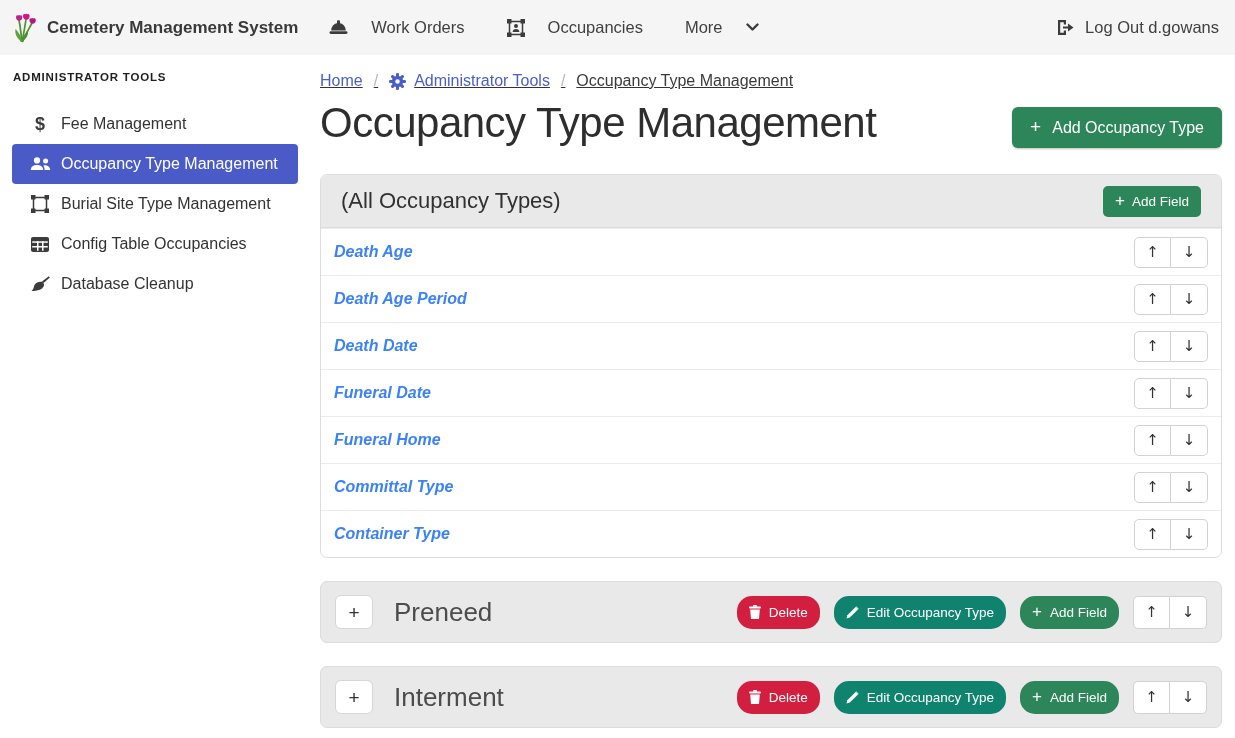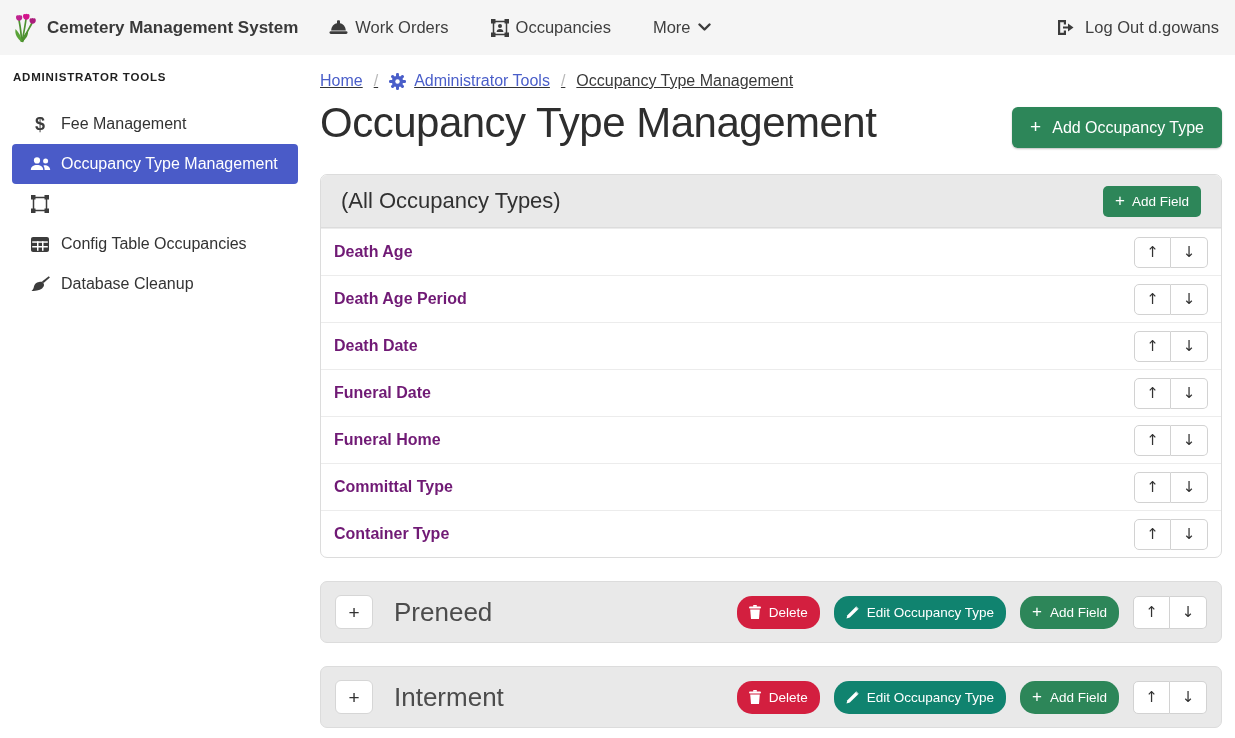"Work Orders" .nav-link { gap: 7px -> 23px }
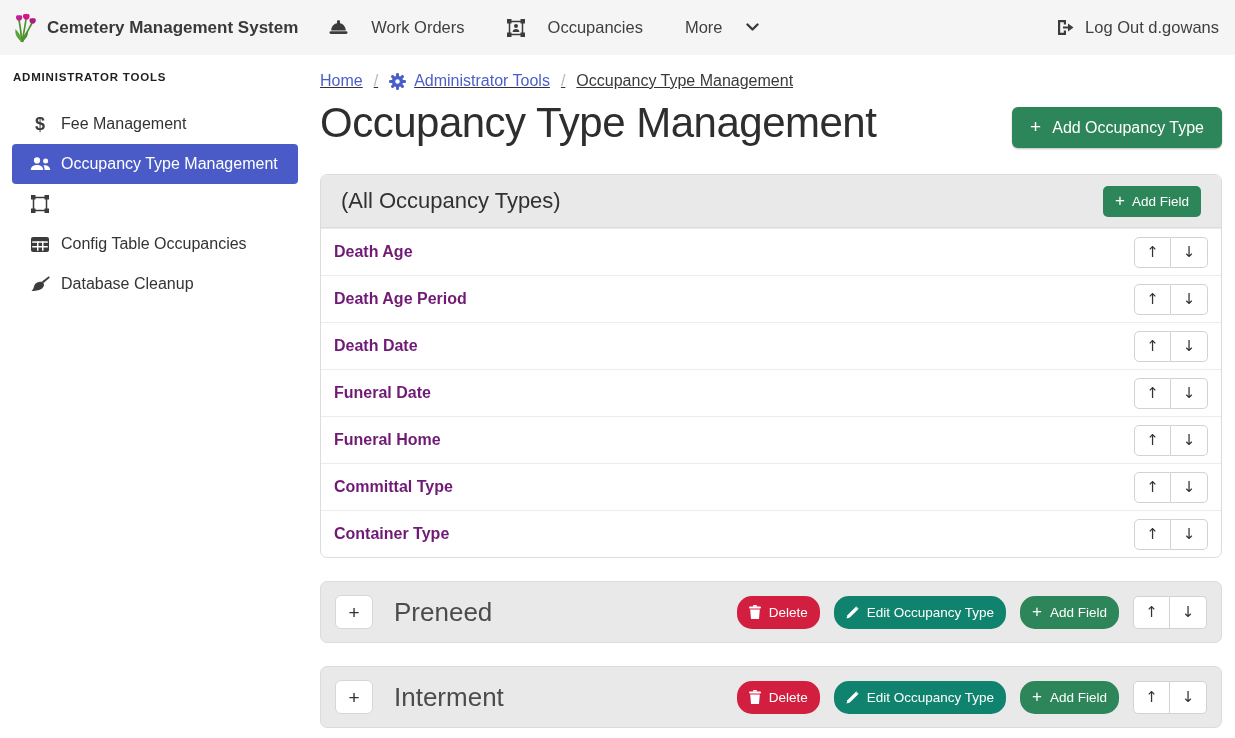"Burial Site Type Management" span { html: none -> <span>Burial Site Type Management</span> }
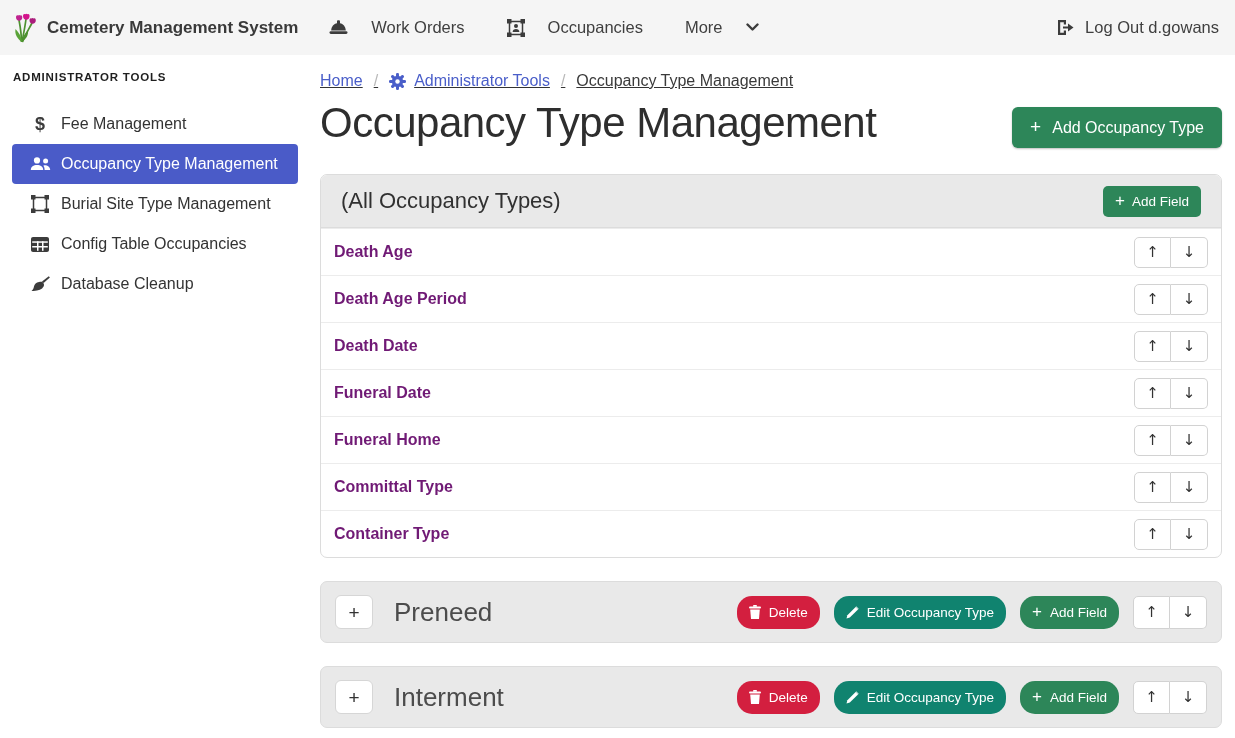"Death Age" .field-link { color: #701a75 -> #3b82f6; font-style: none -> italic }
